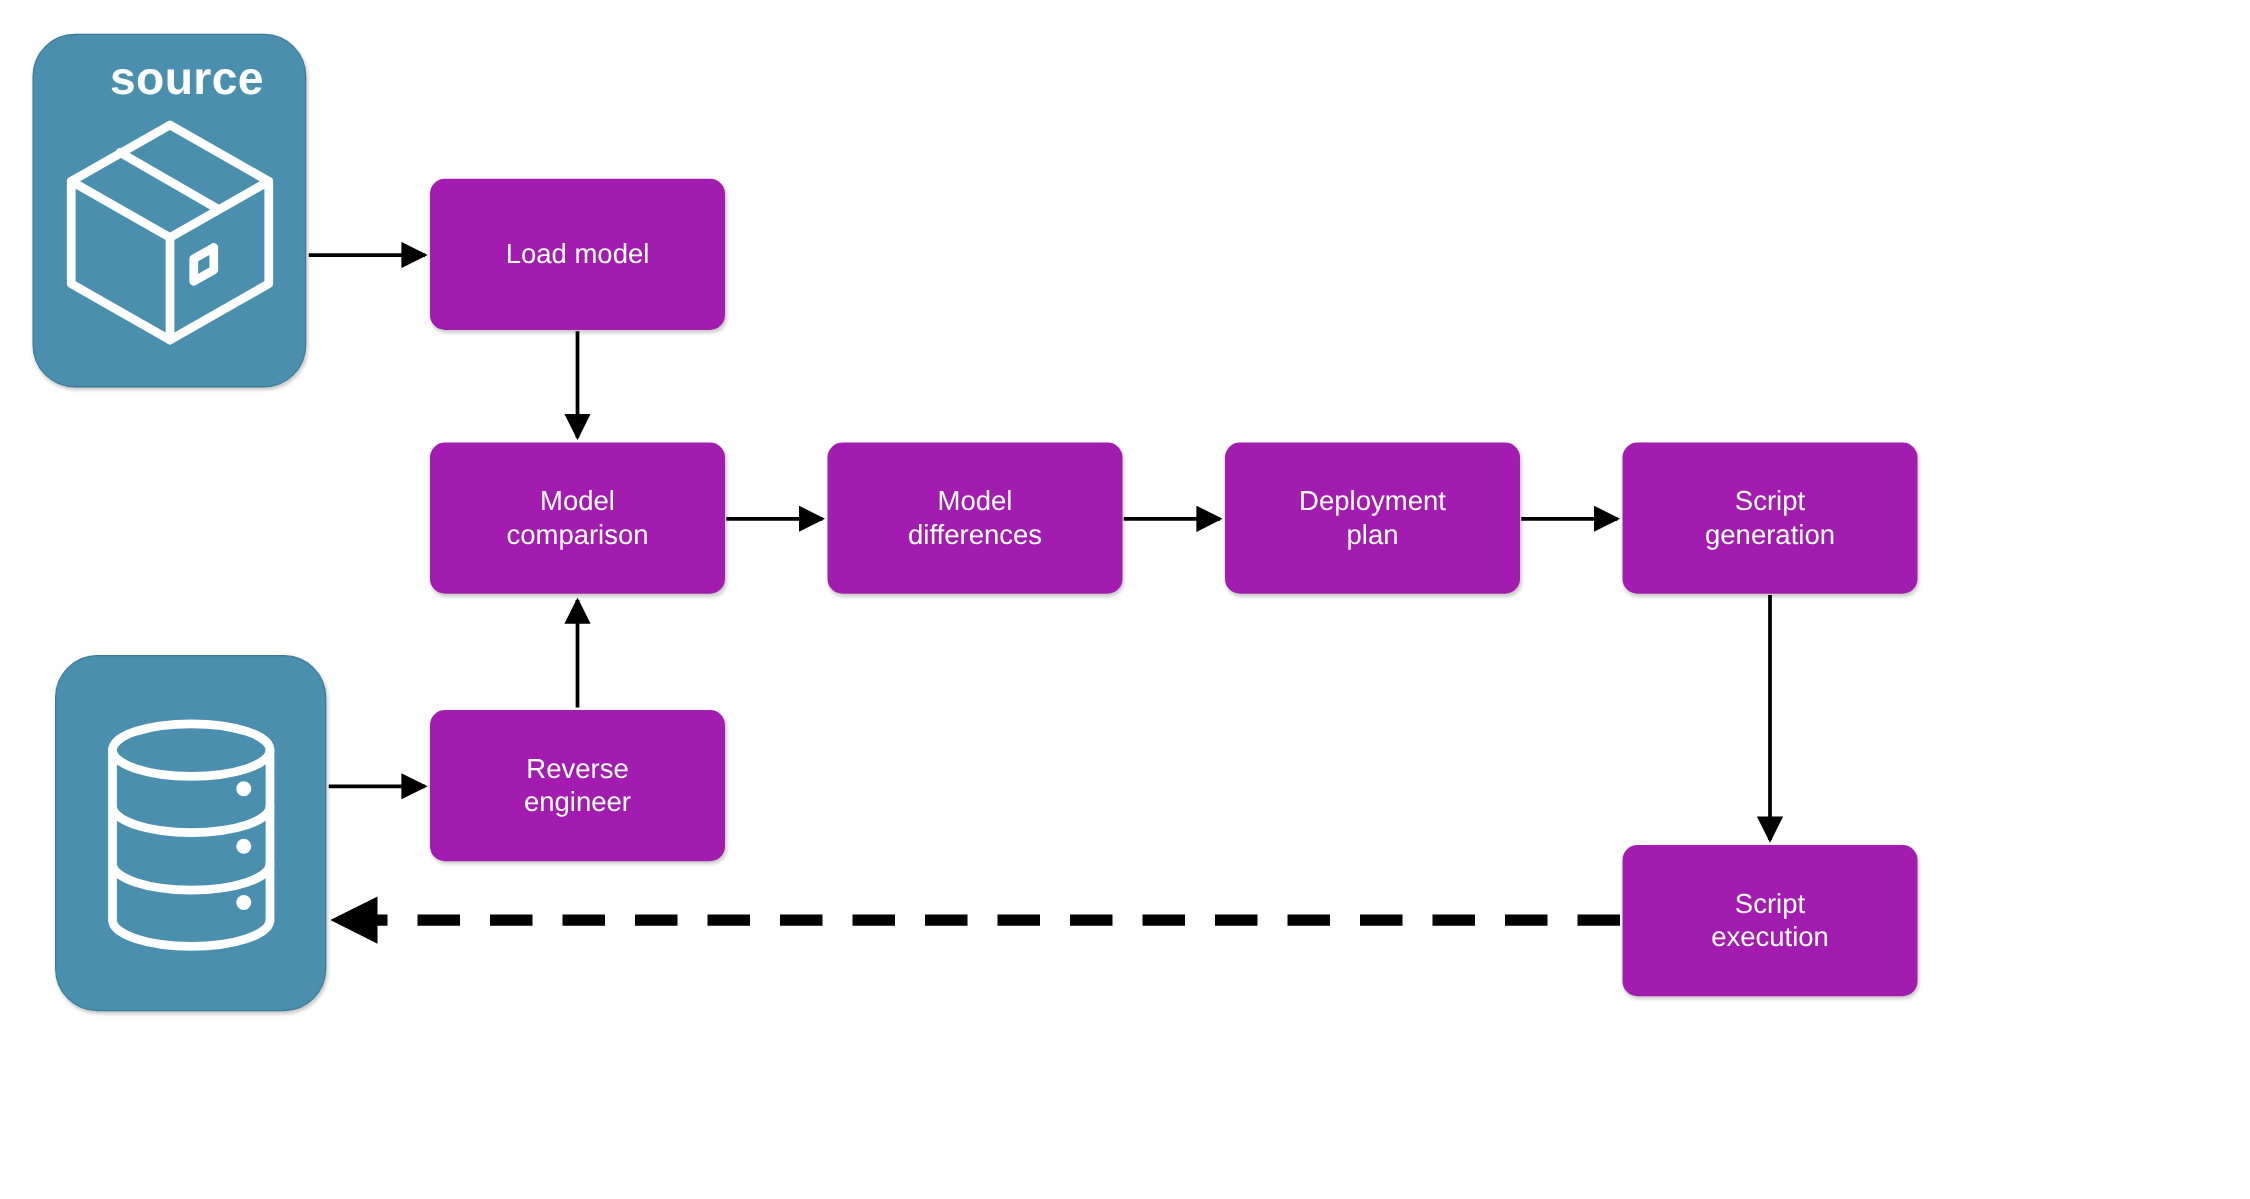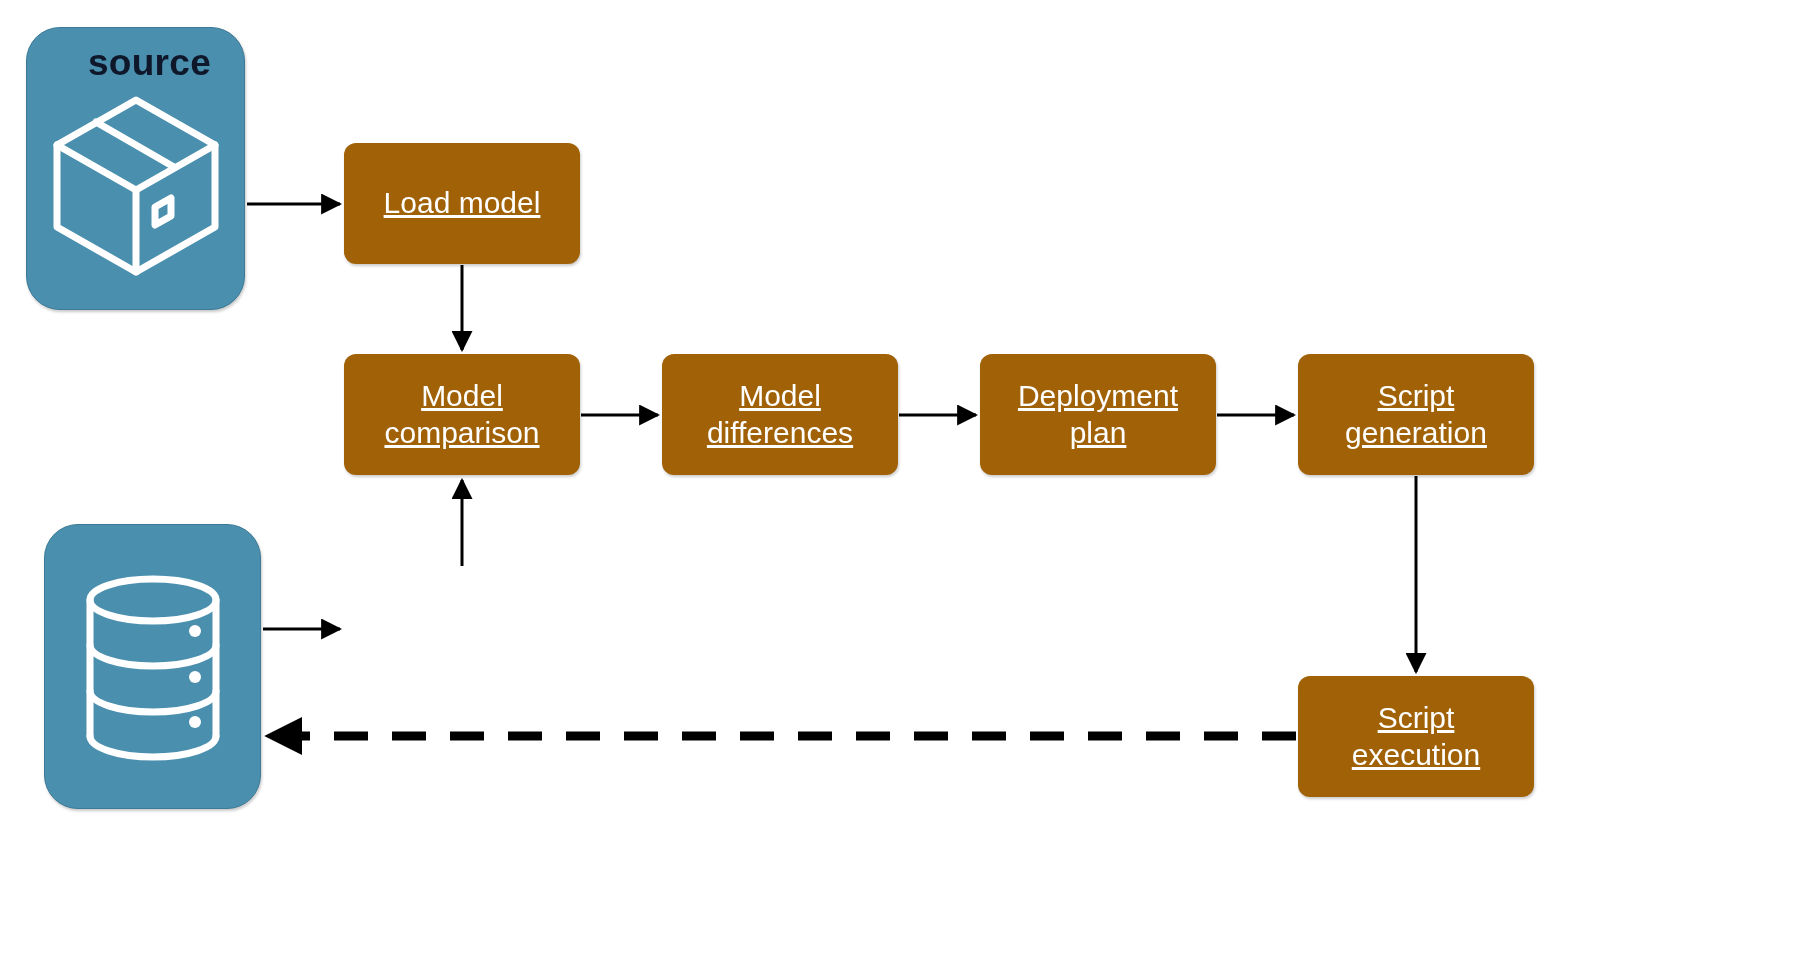"source" .endpoint-label { color: #0f172a -> #ffffff }
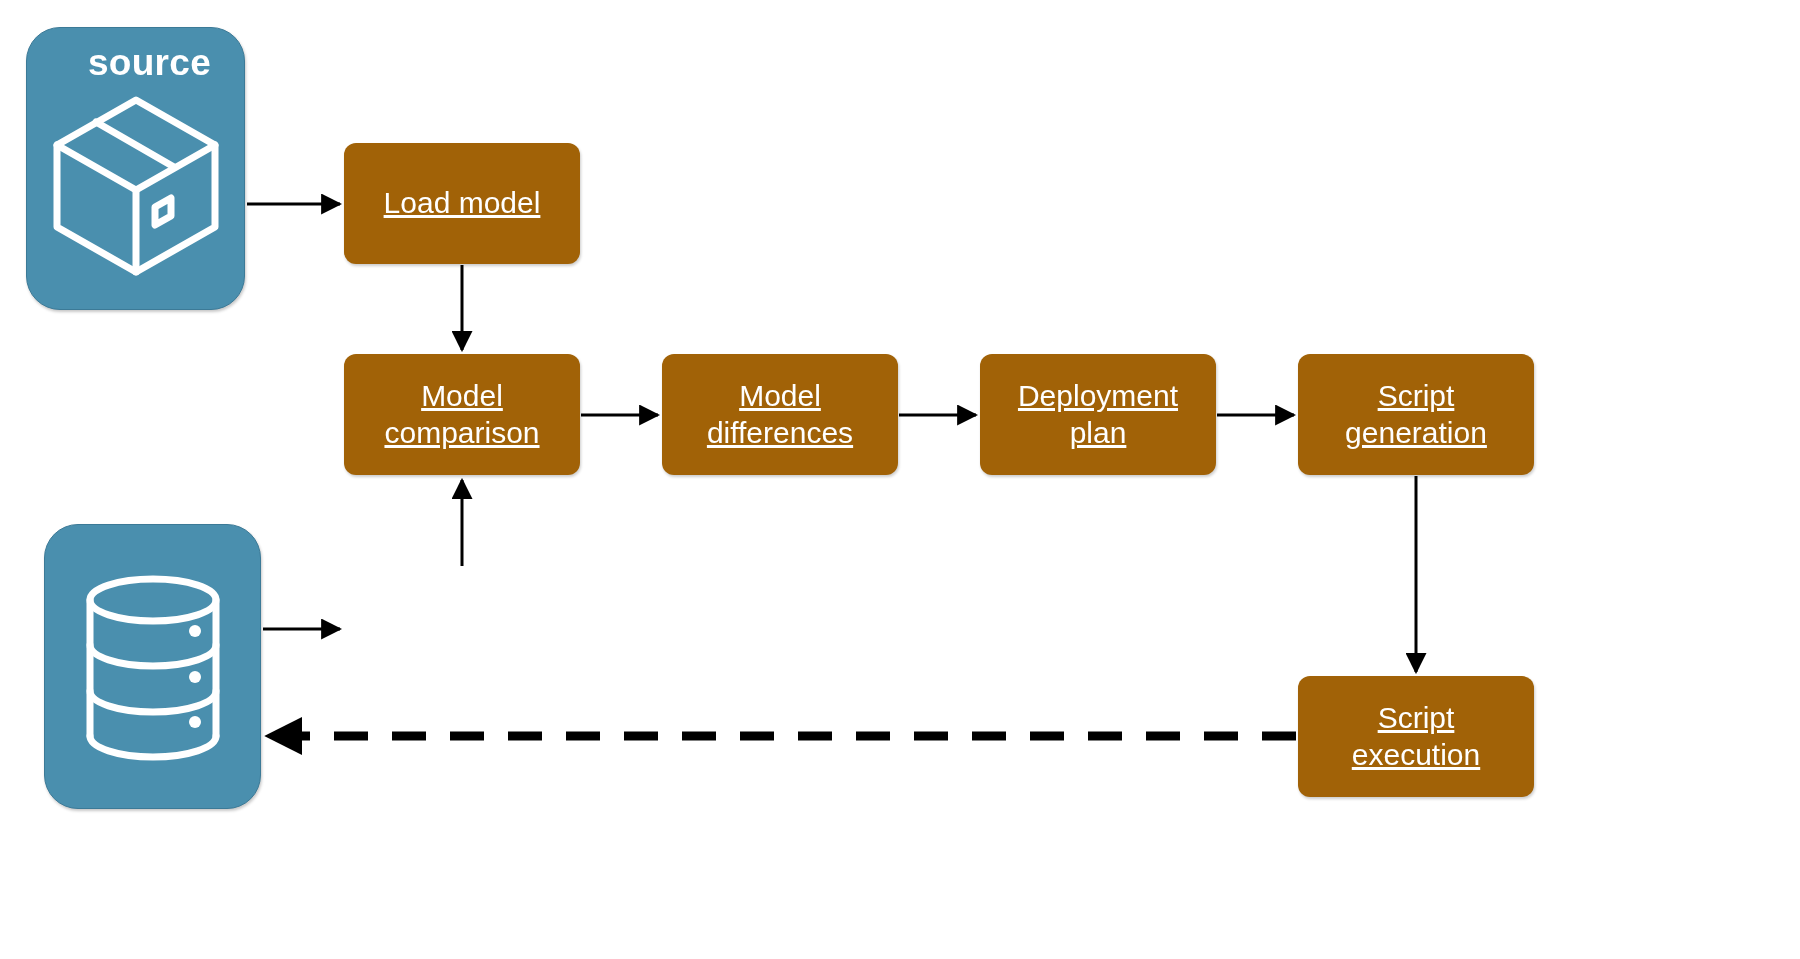"Load model" .node { background: #a16207 -> #a21caf; font-size: 30px -> 22px; text-decoration: underline -> none }
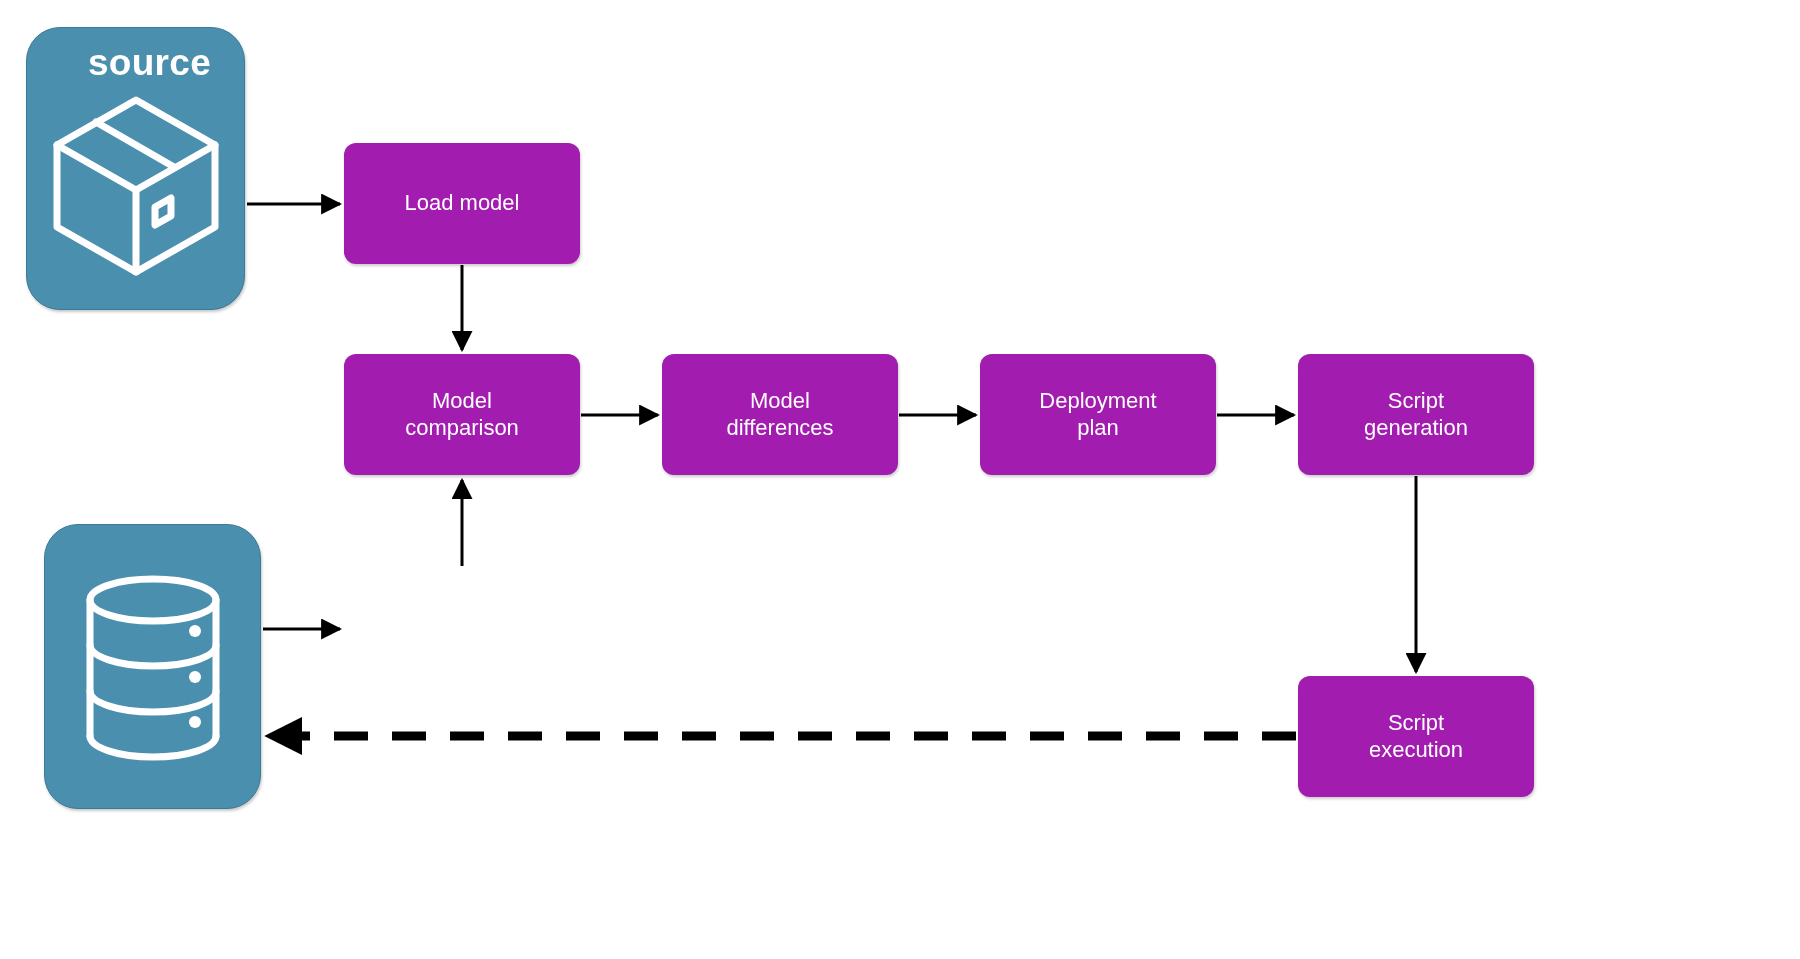"Reverse" div.node { html: none -> <div> <span>Reverse engineer</span> </div> }
